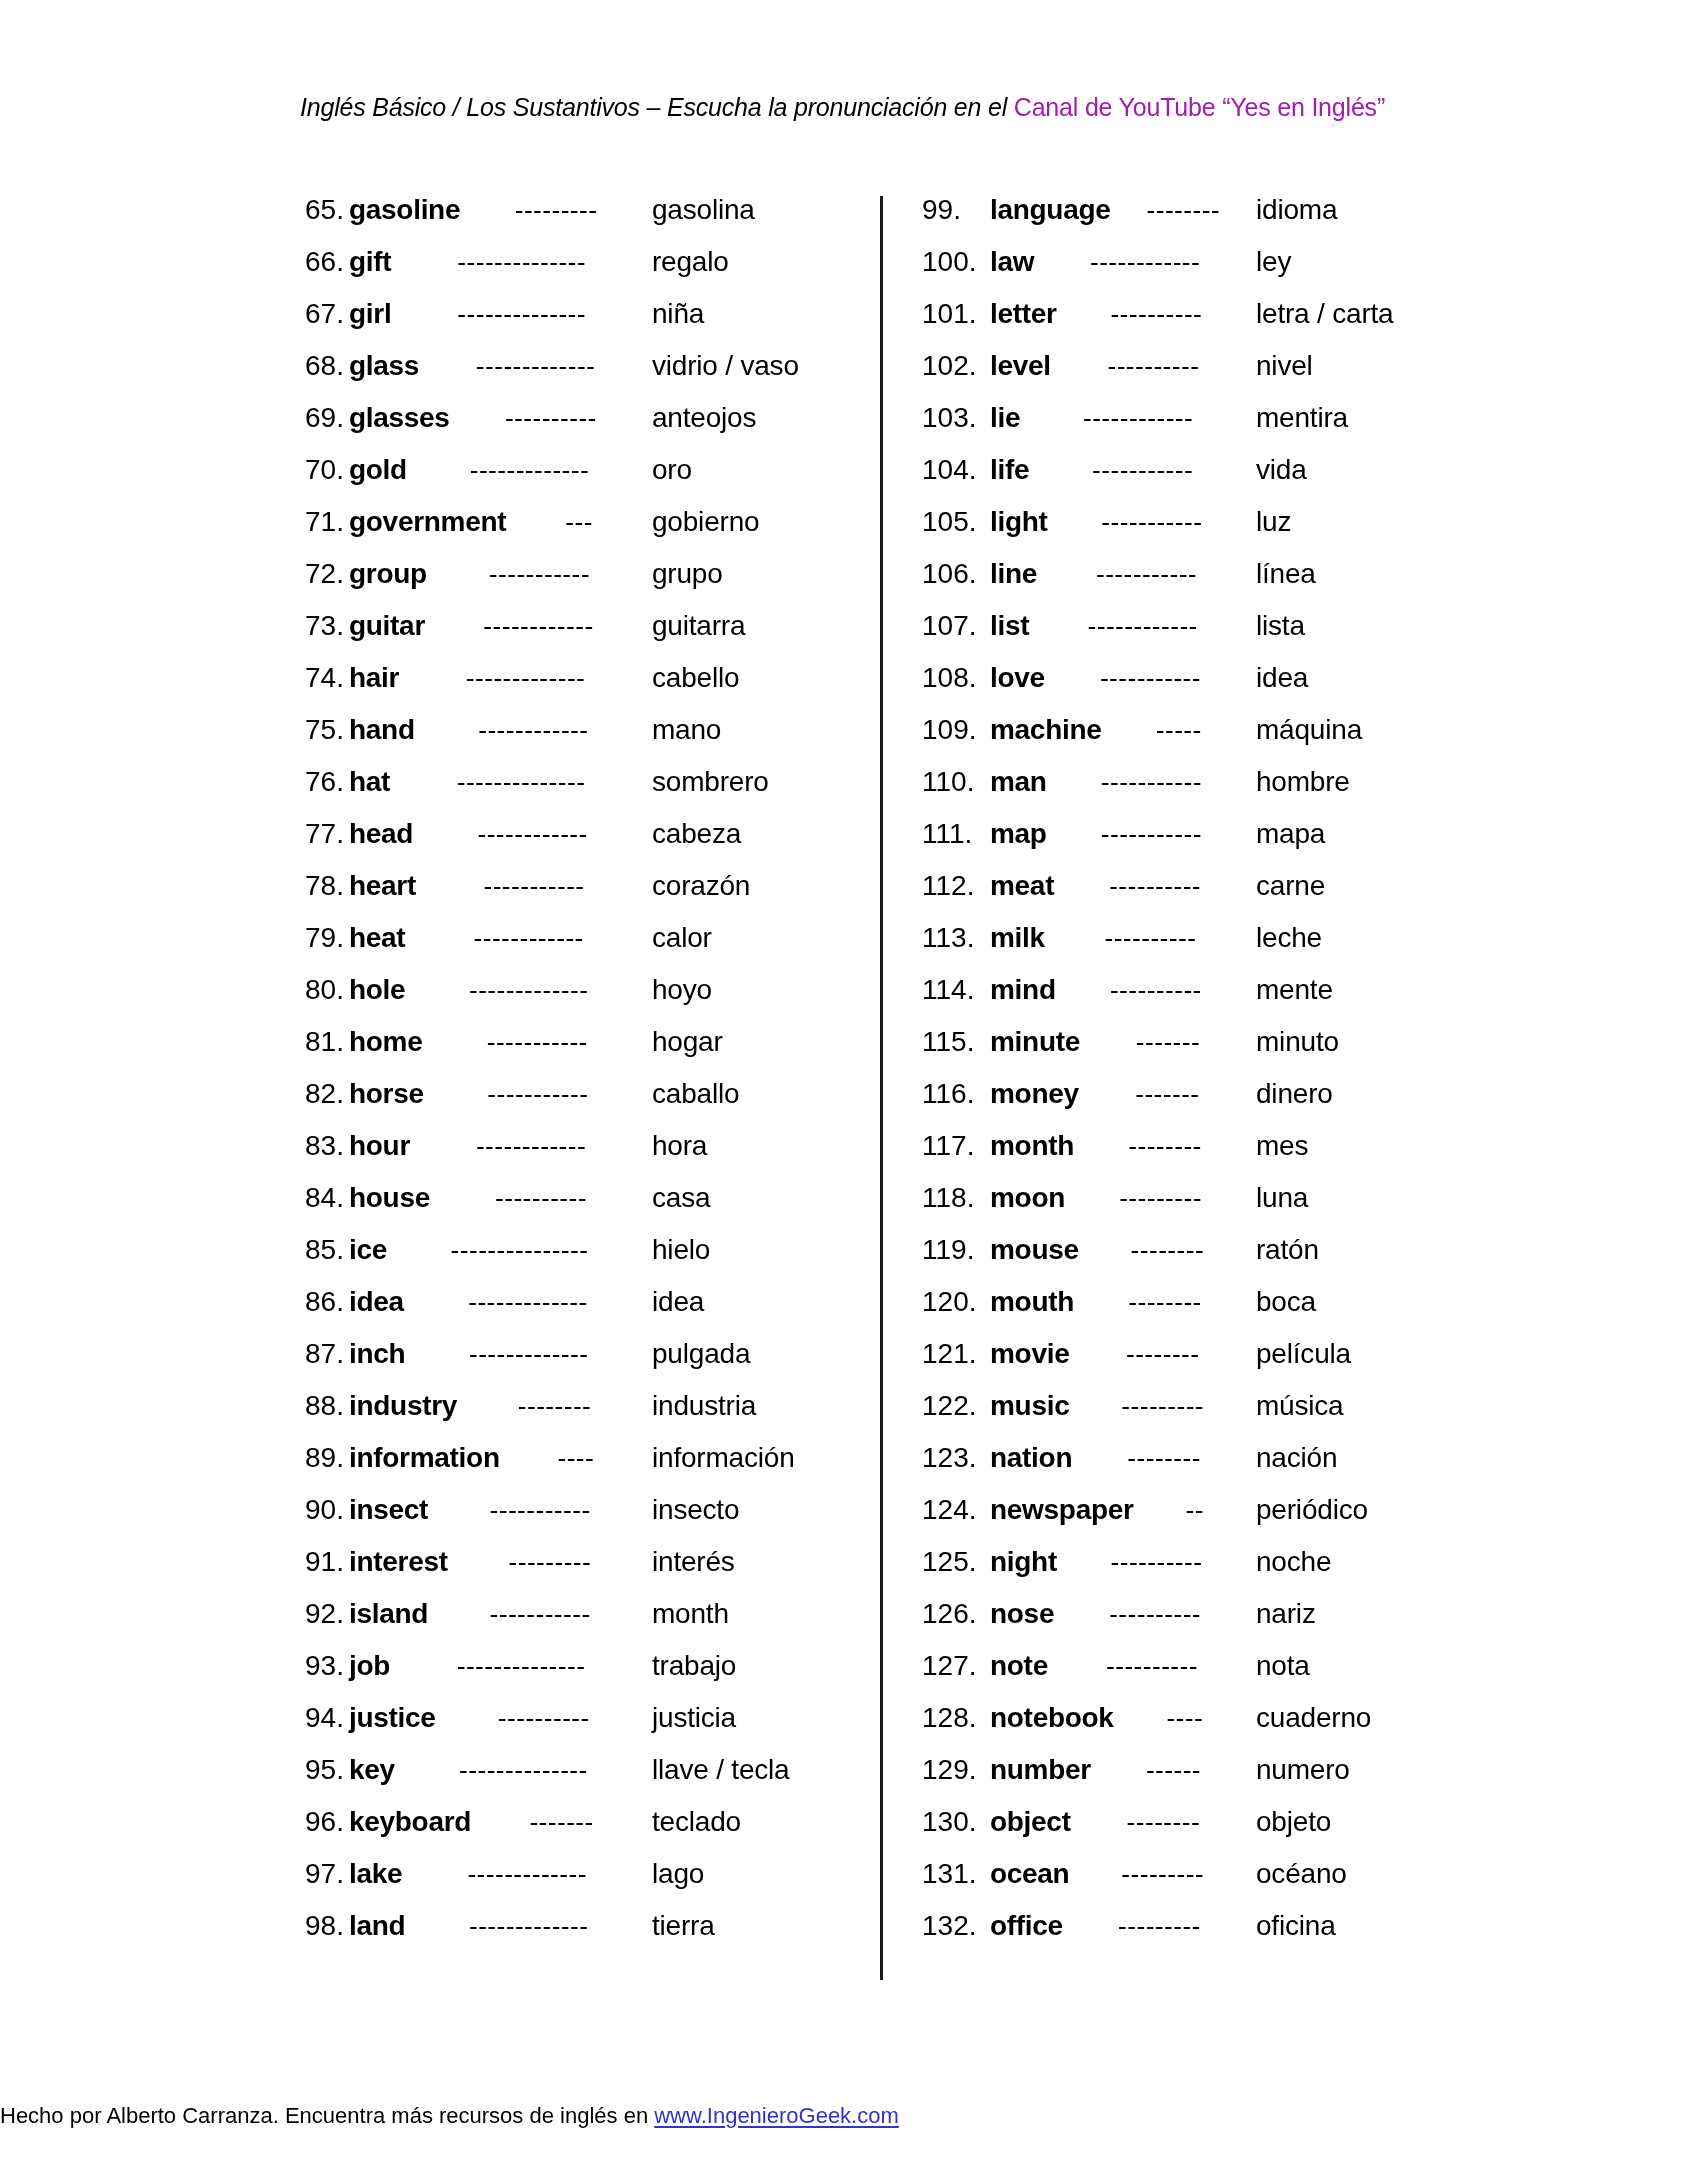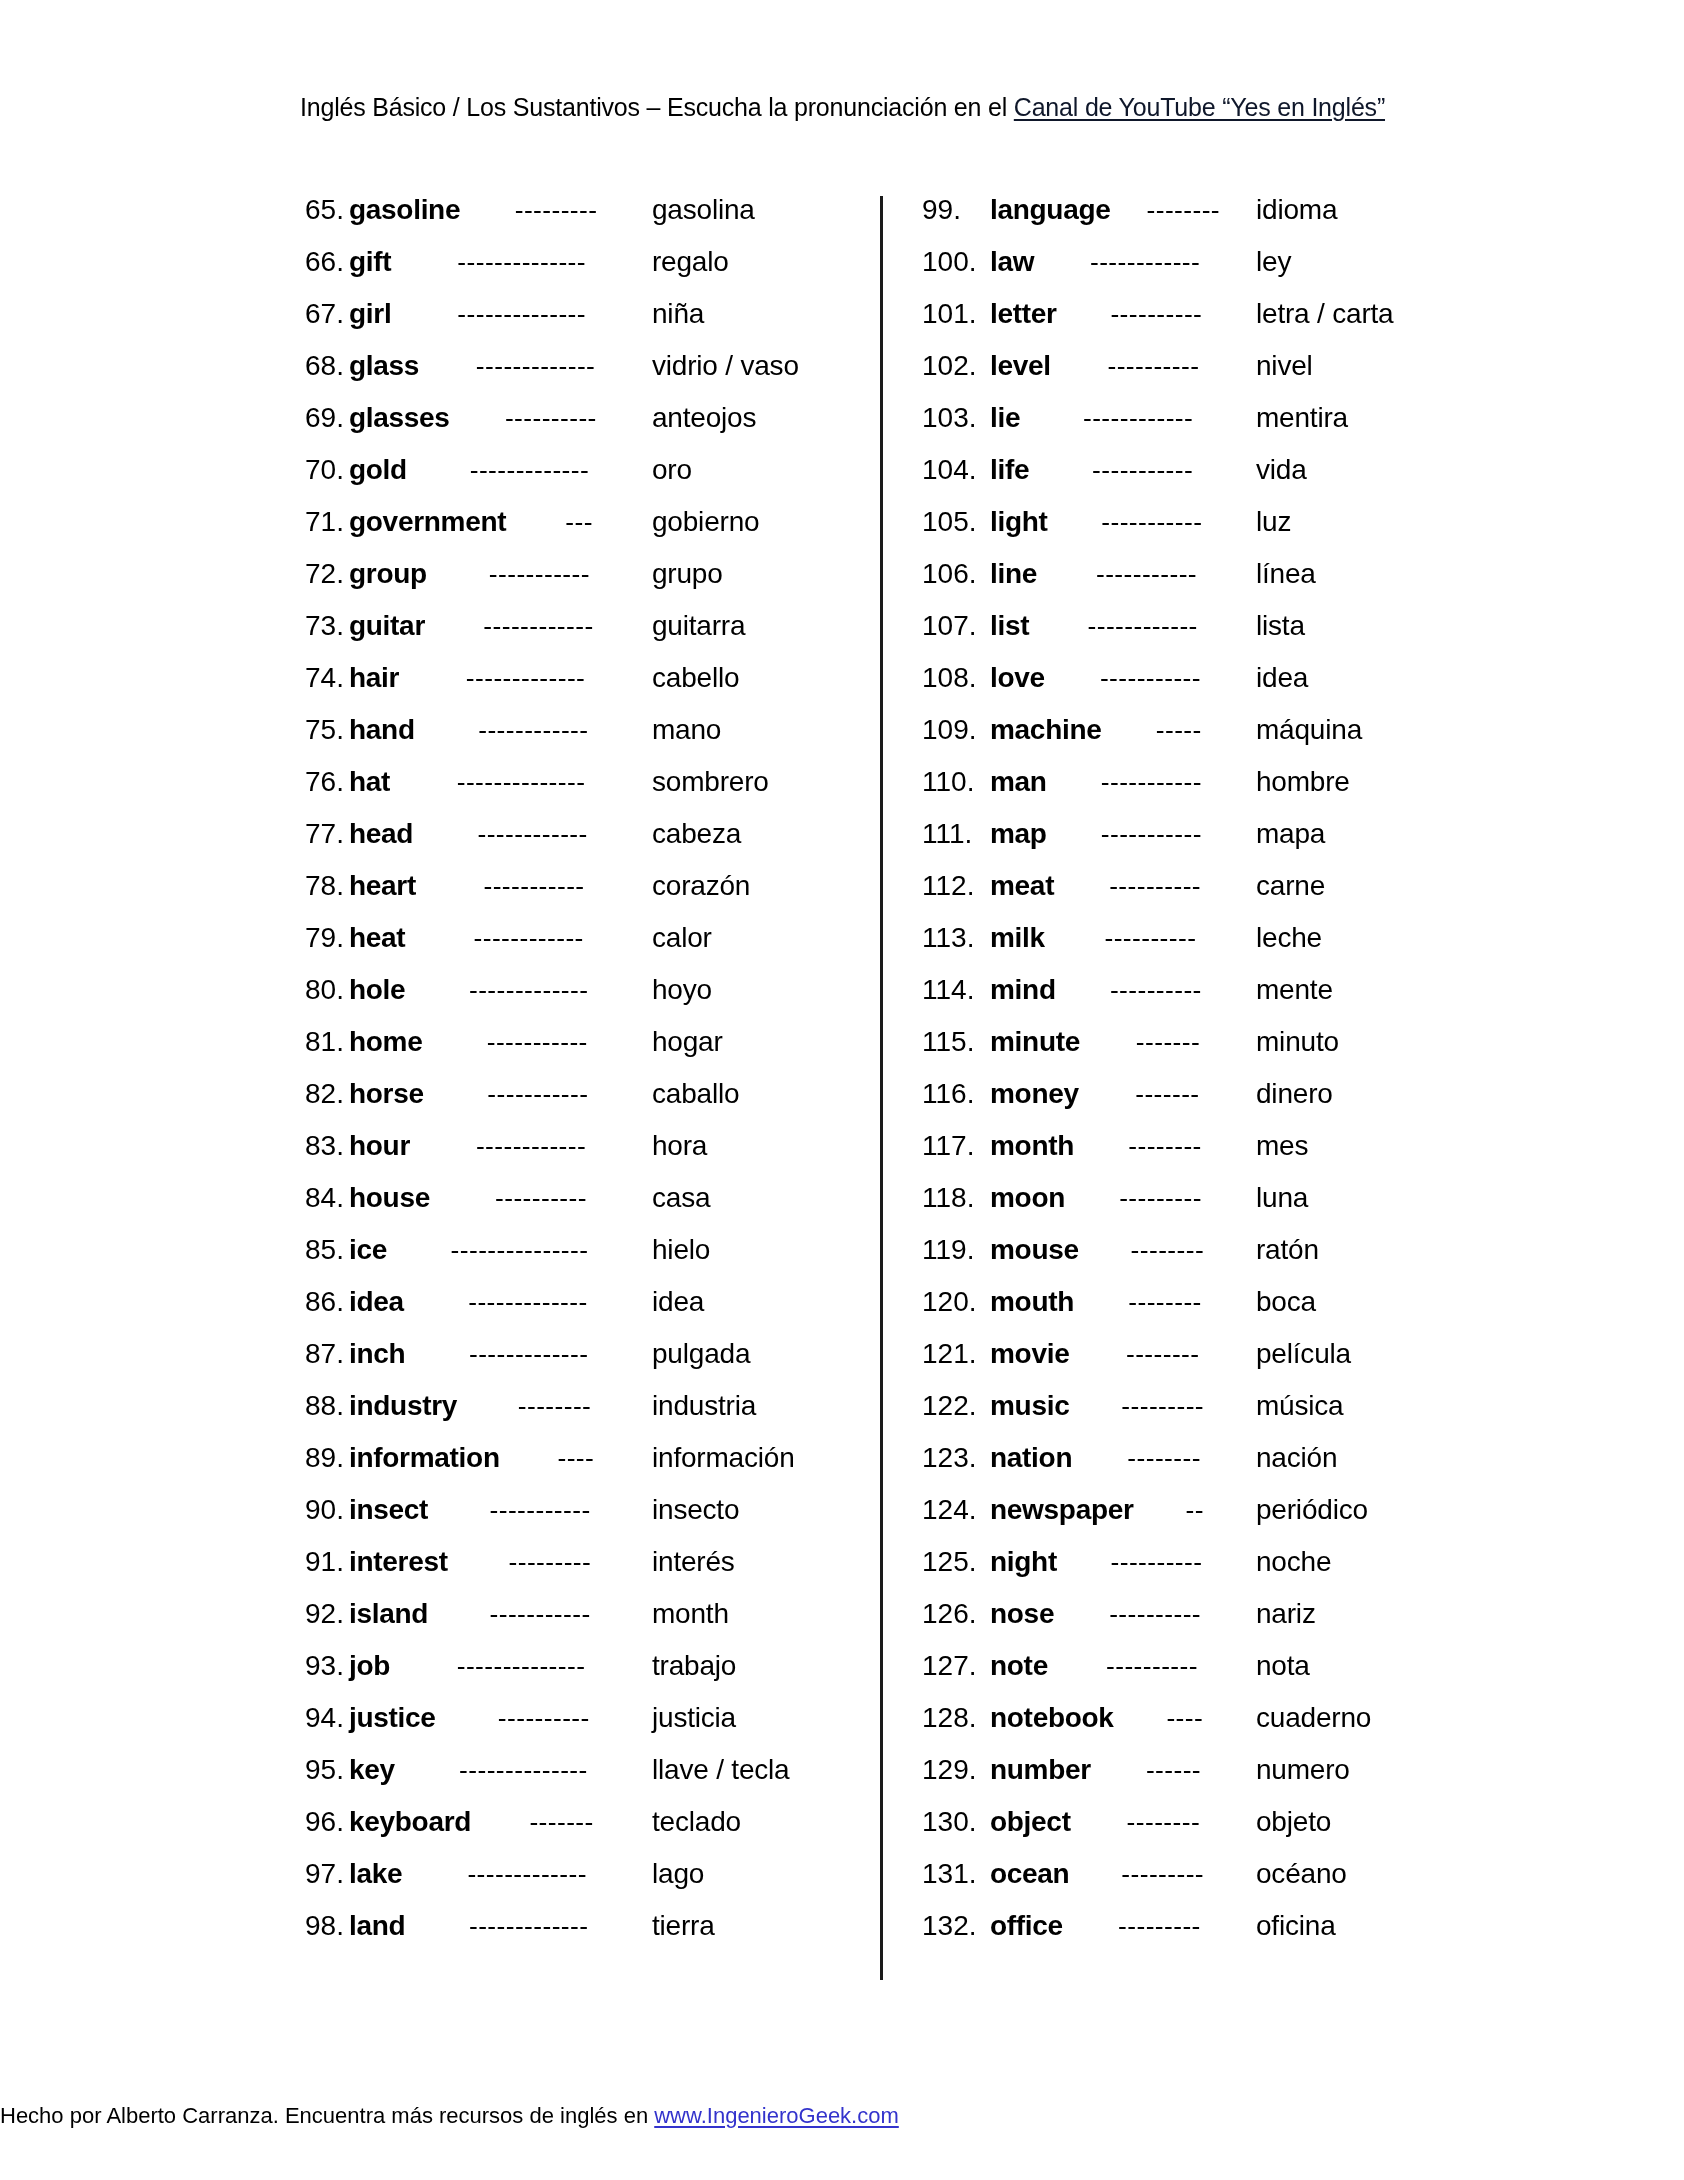"Inglés Básico / Los Sustantivos" .header .plain { font-style: none -> italic }
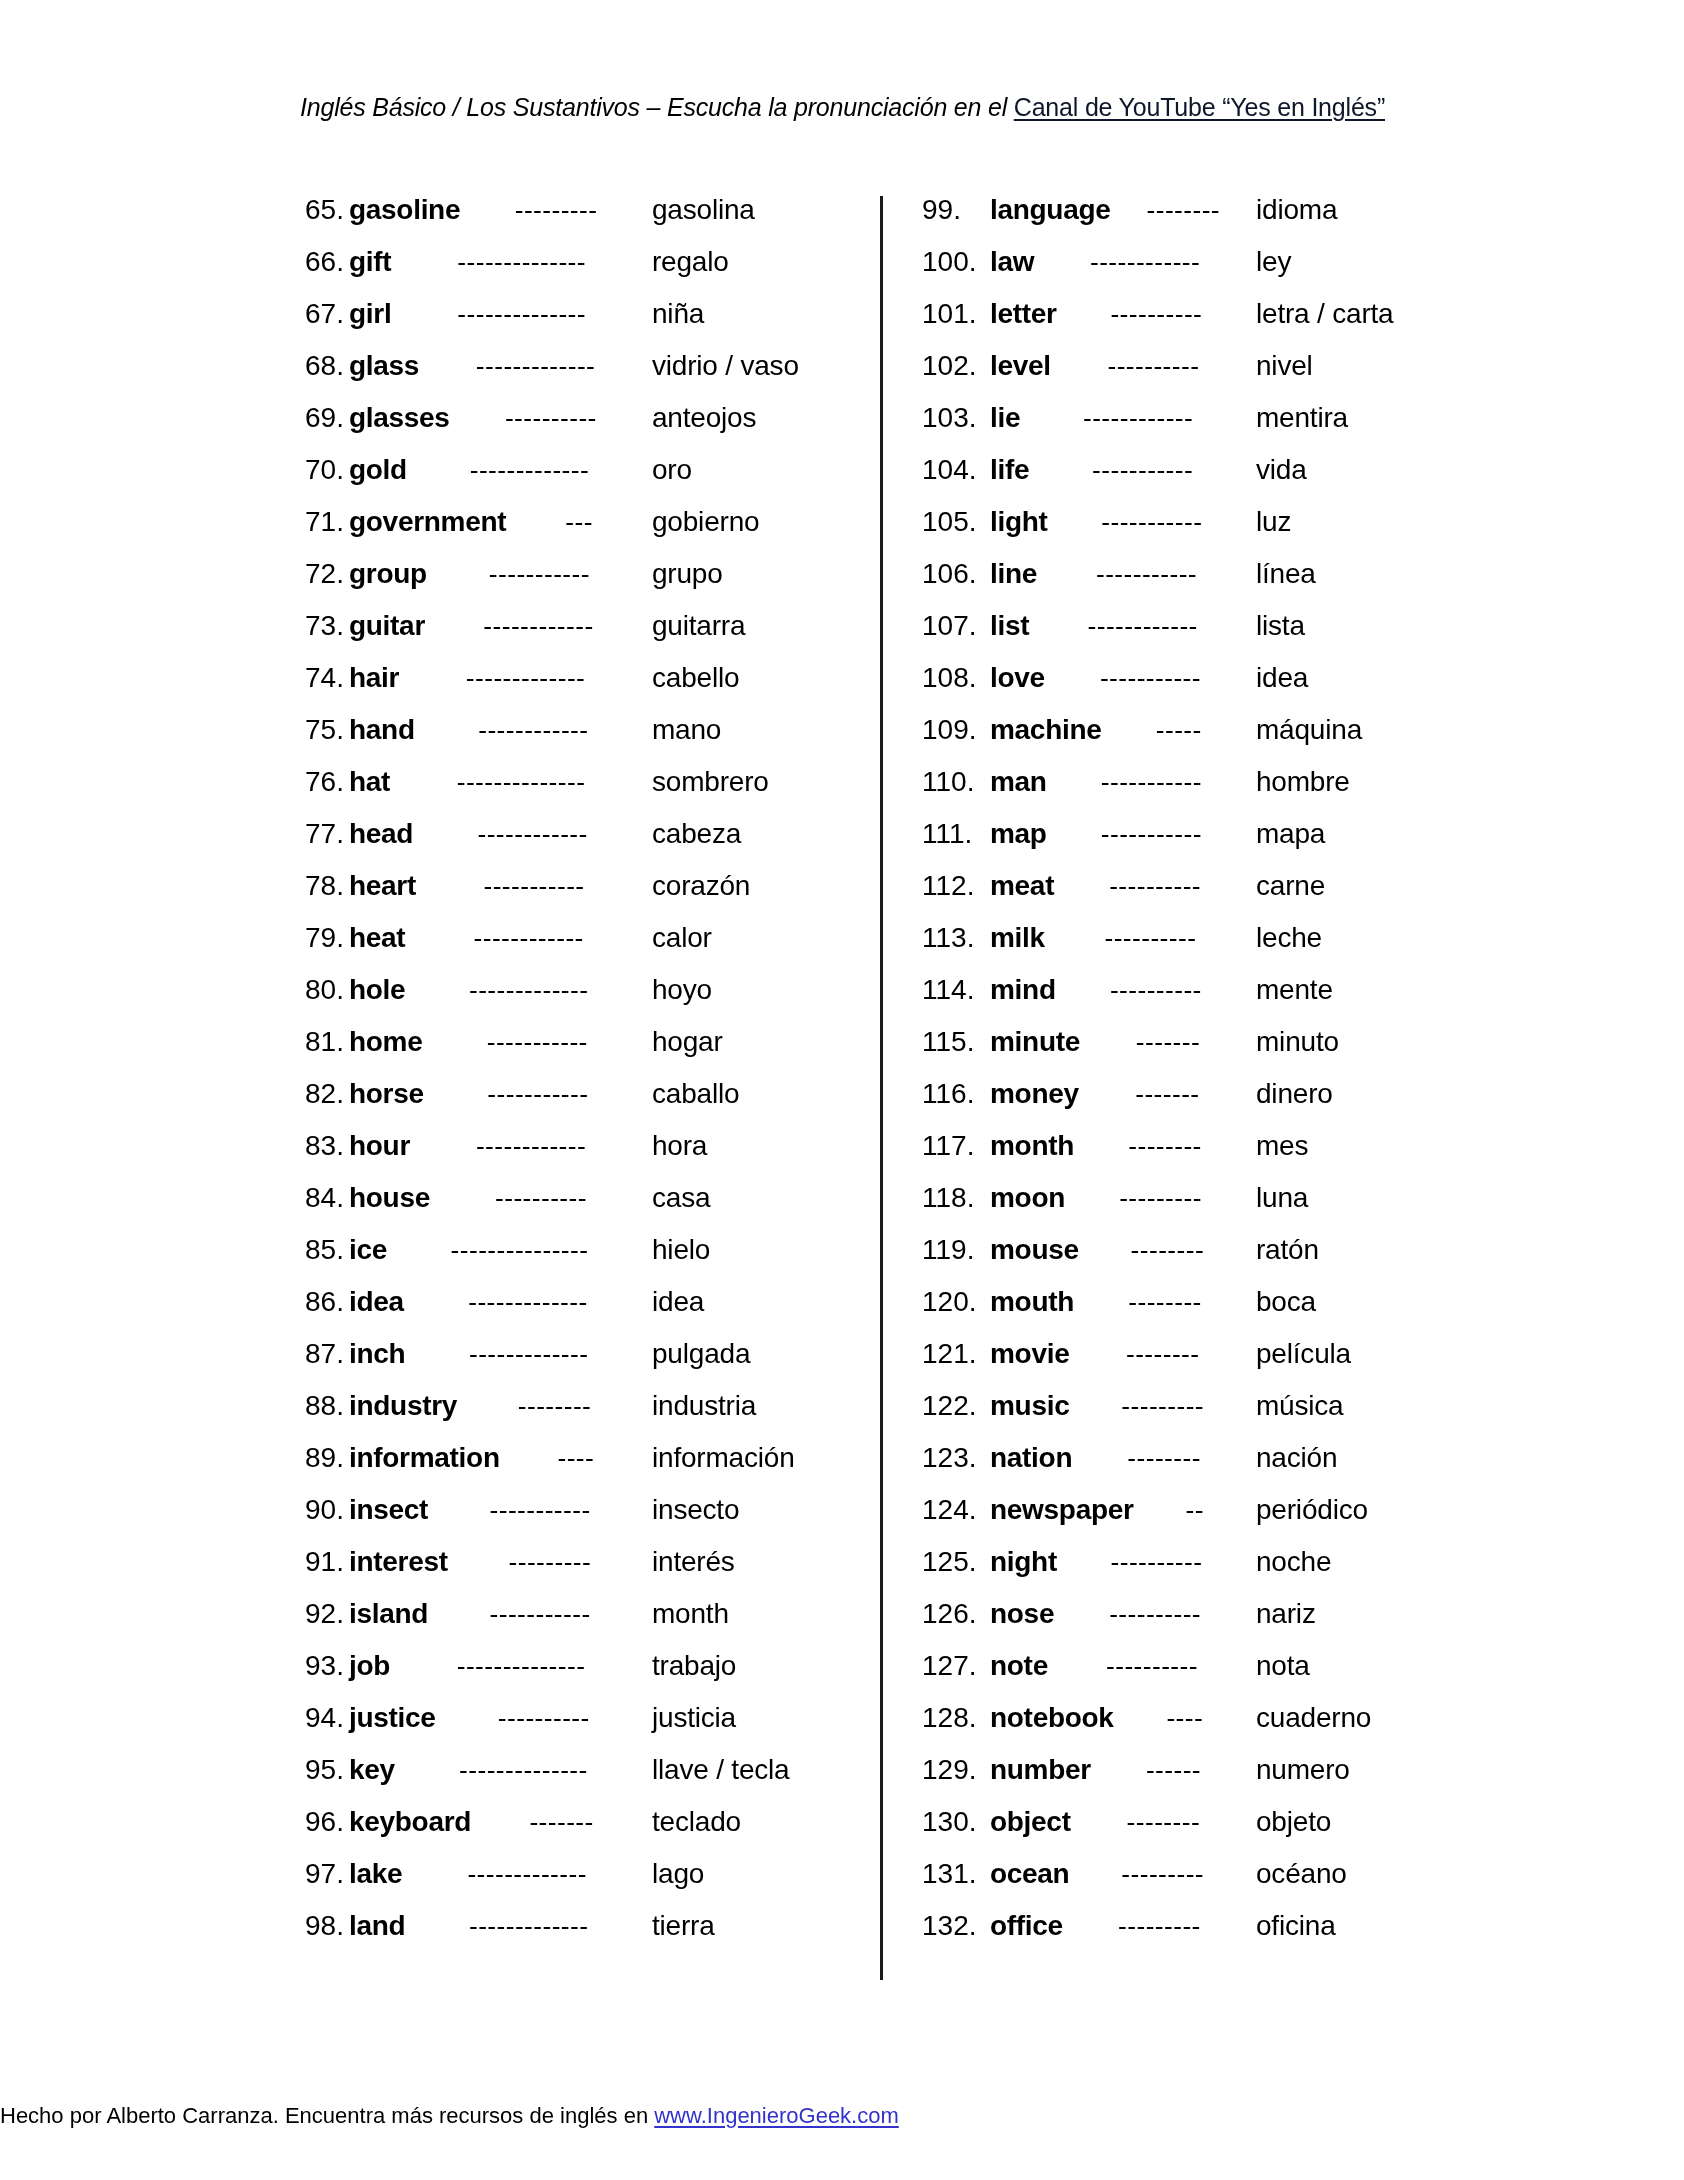"Canal de YouTube “Yes en" .header .link { color: #0f172a -> #a21caf; text-decoration: underline -> none }
